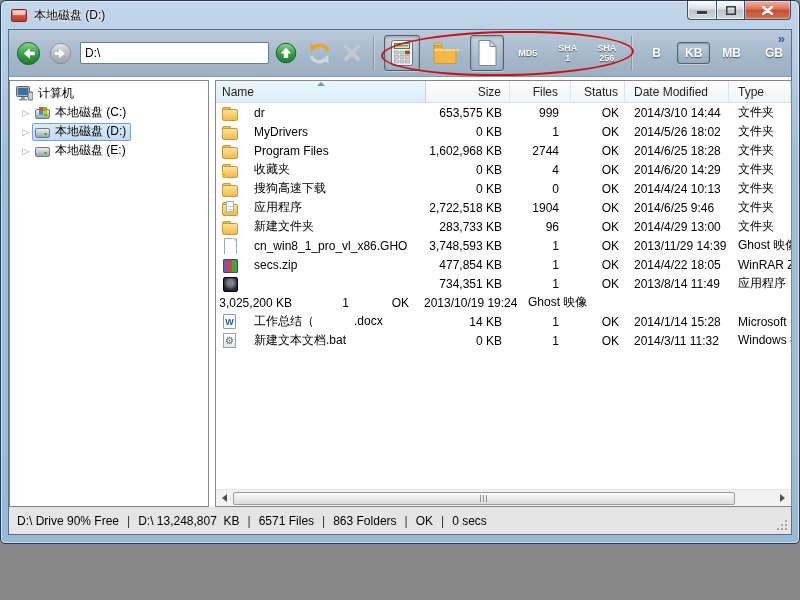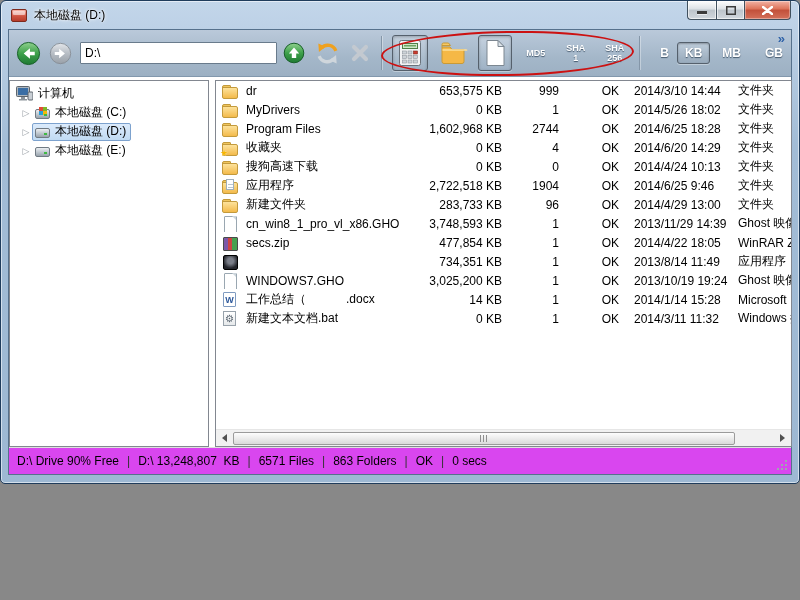"本地磁盘 (D:)" .window { height: 484px -> 544px }
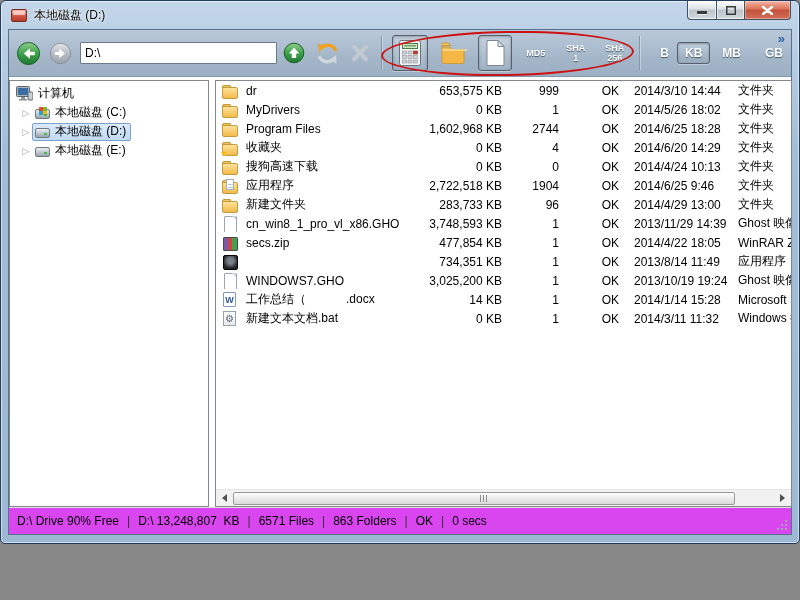"KB" div.unit-btn { margin-left: none -> 8px }
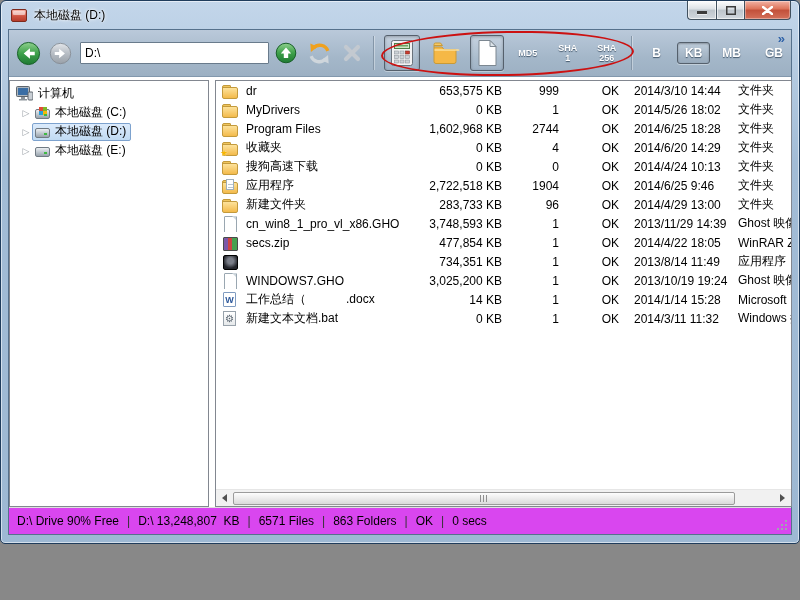"Name" div.table-header { html: none -> <div> <div> <span></span> <span>Name</span> </div> <div>Size</div> <div>Files</div> <div>Status</div> <div>Date Modified</div> <div>Type</div> </div> }
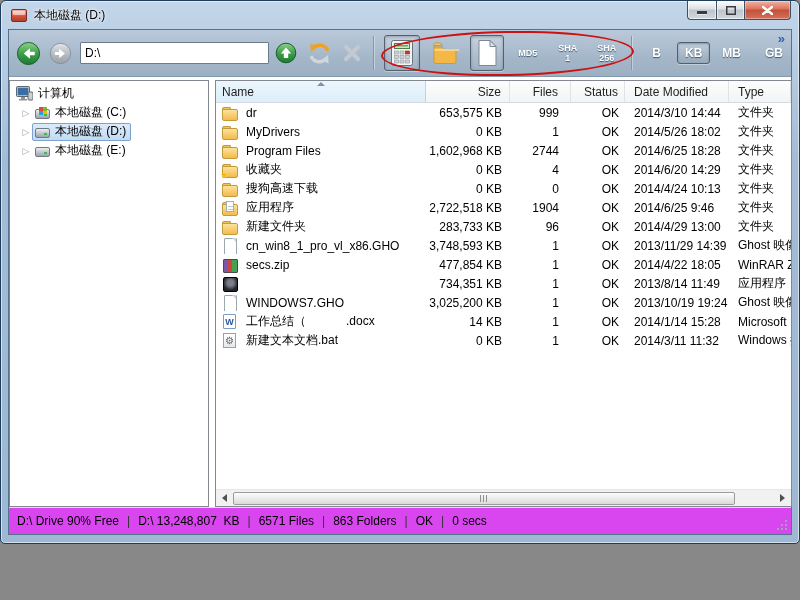"dr" .nlabel { margin-left: 8px -> 16px }
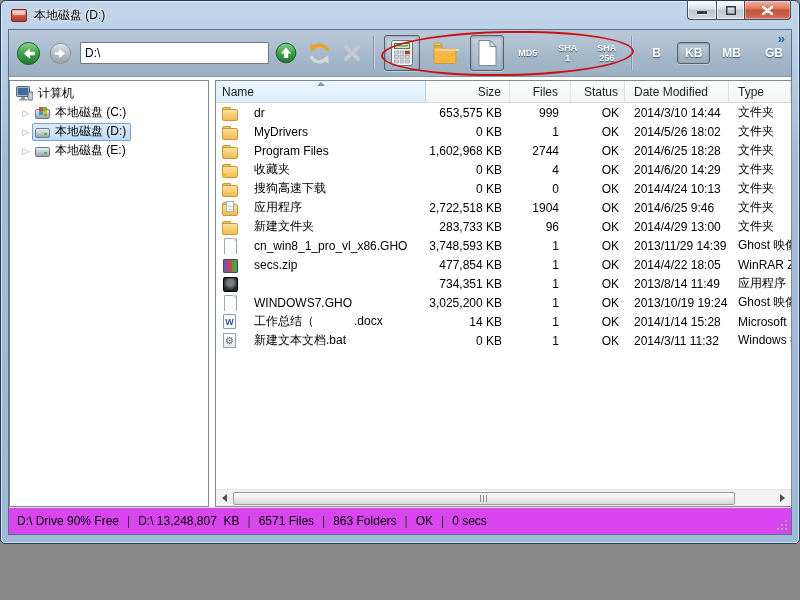"WINDOWS7.GHO" span.cell { html: <span> <span></span> <span>WINDOWS7.GHO</span> </span> -> none }
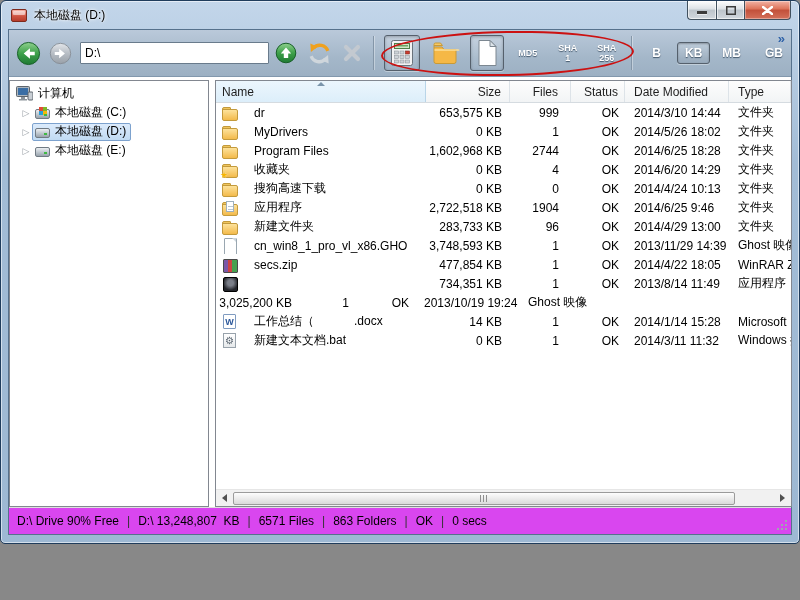"D:\ Drive 90% Free" .statusbar { background: #d946ef -> #e5e5e5 }
